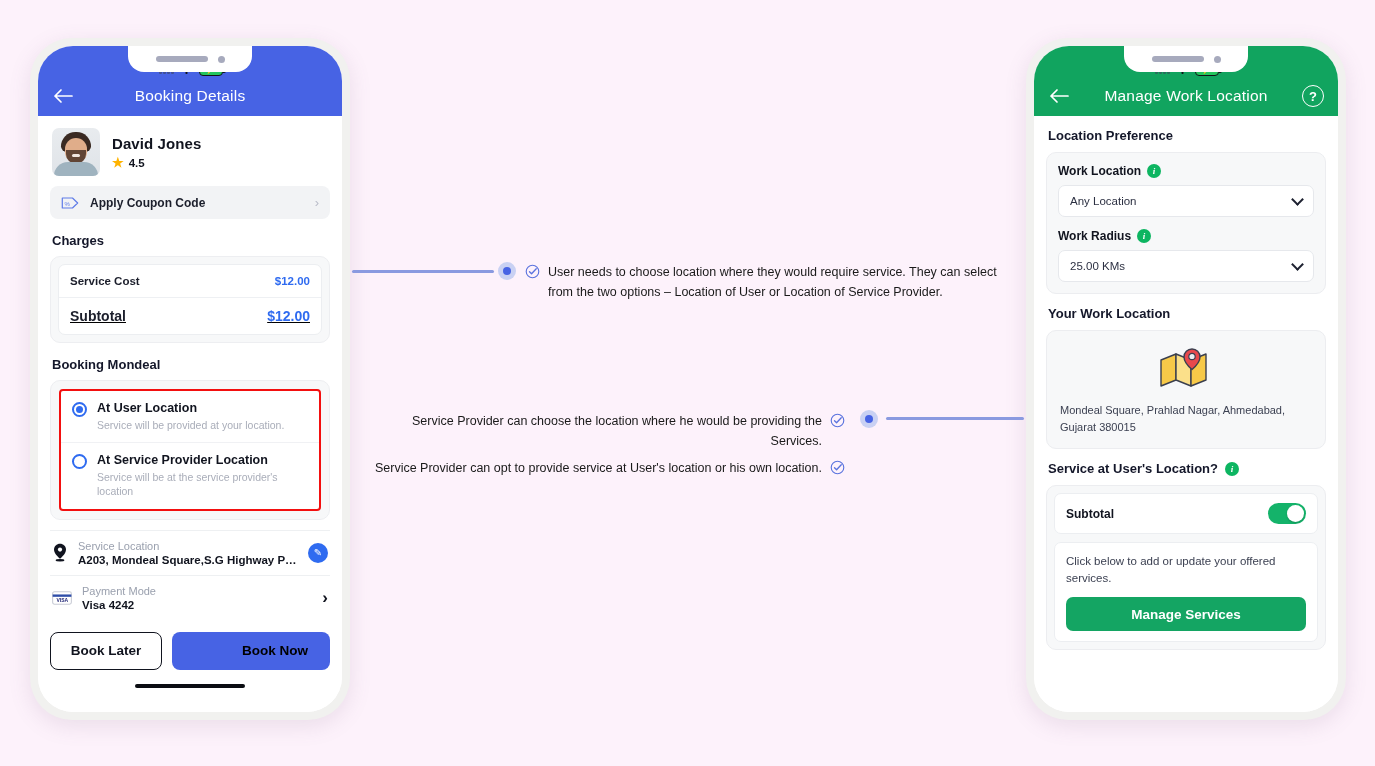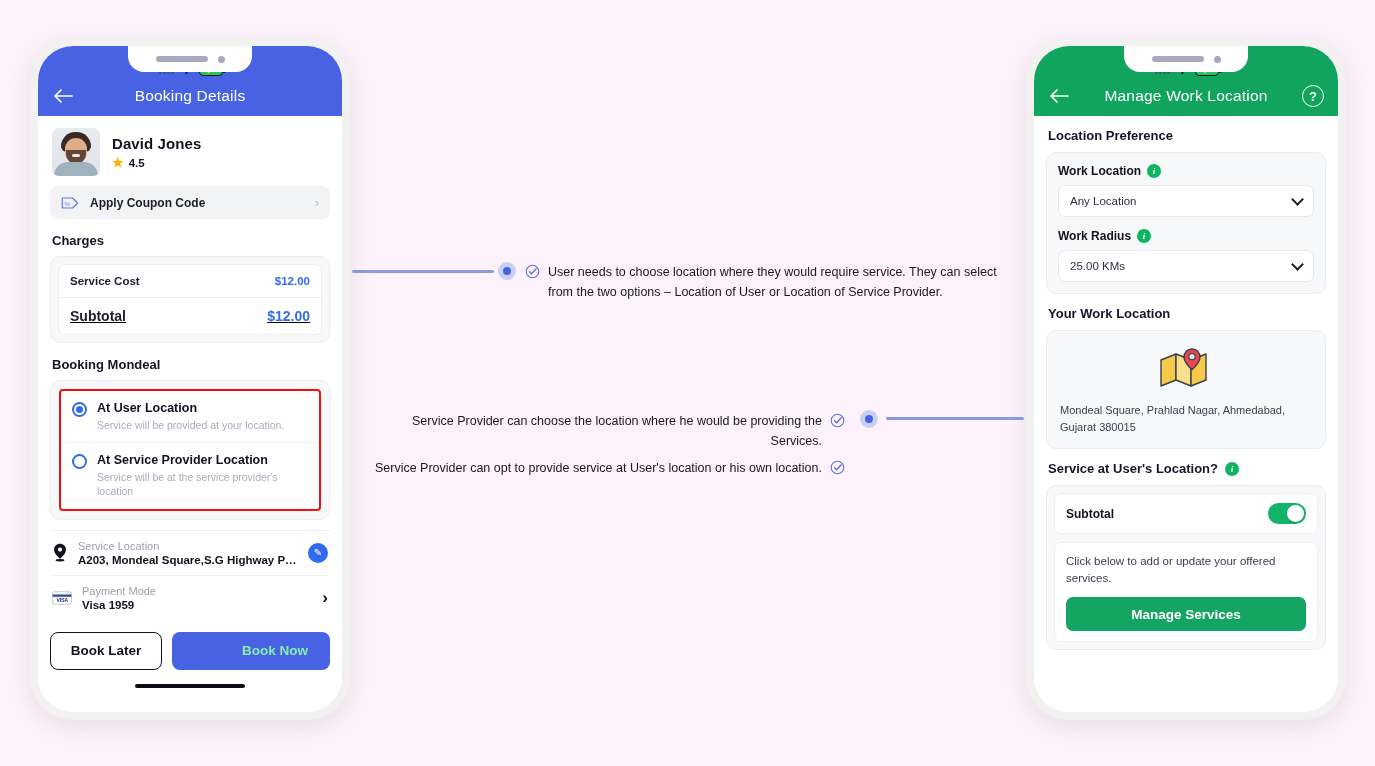"Visa 1959" div.info-value { text: 1959 -> 4242 }
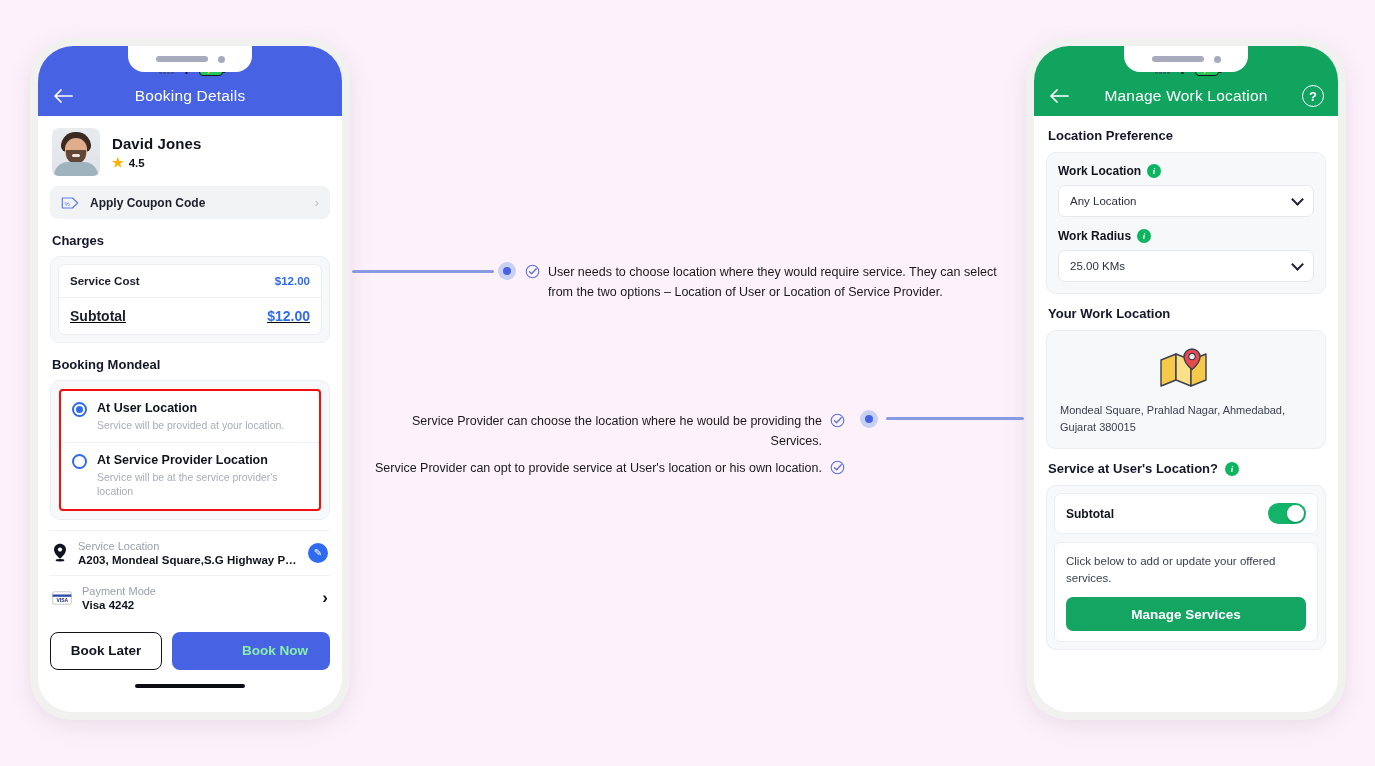"Book Now" .btn-primary { color: #86efac -> #000000 }
